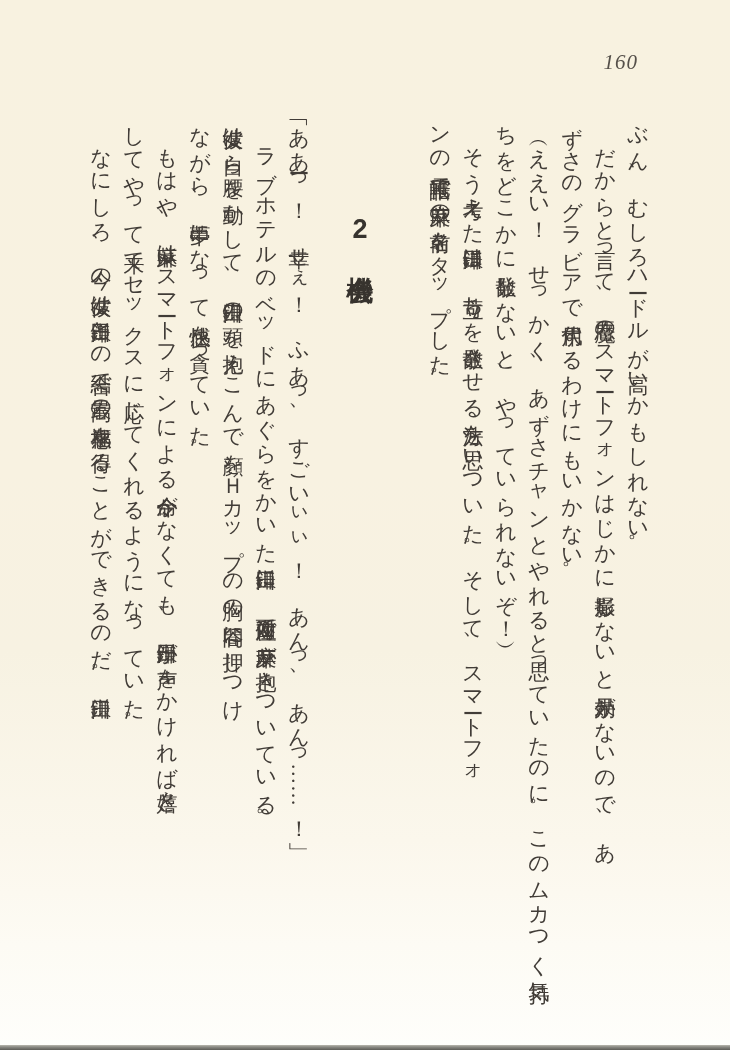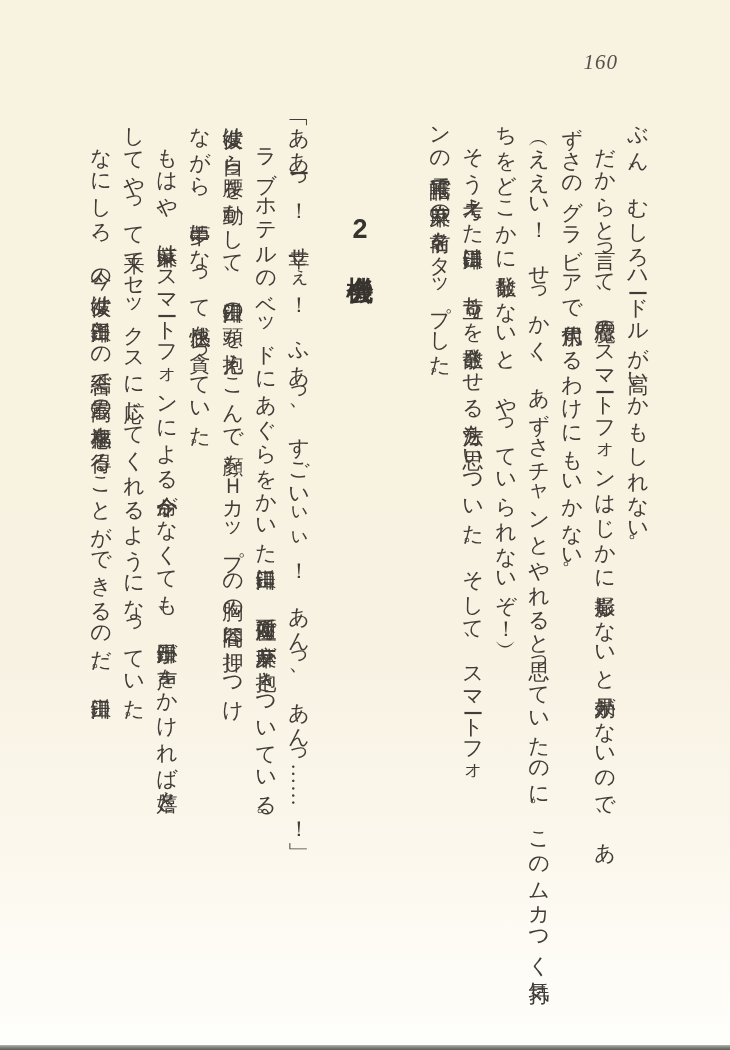"160" .page-number { right: 112px -> 92px }
